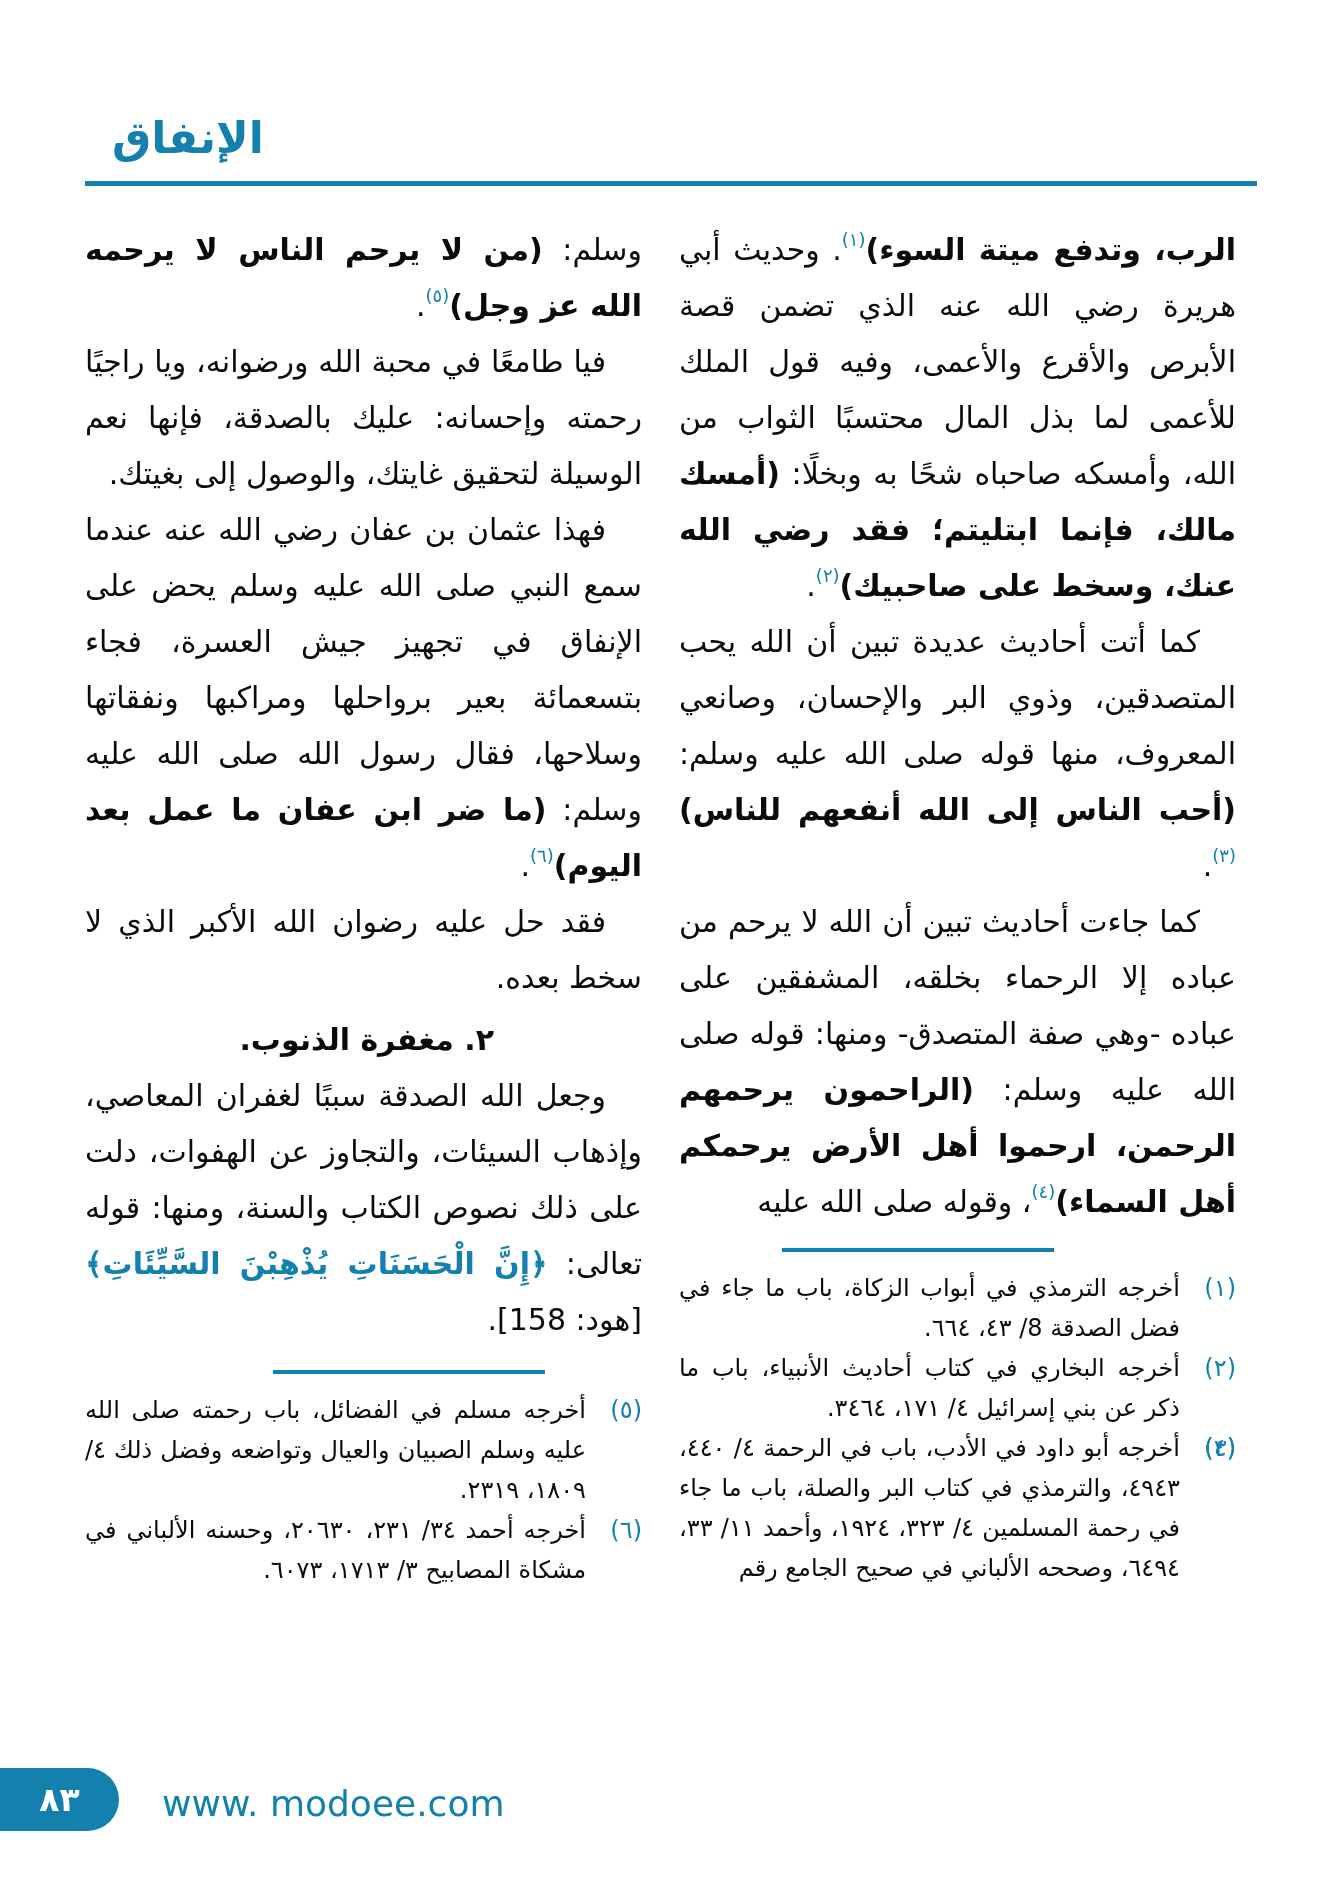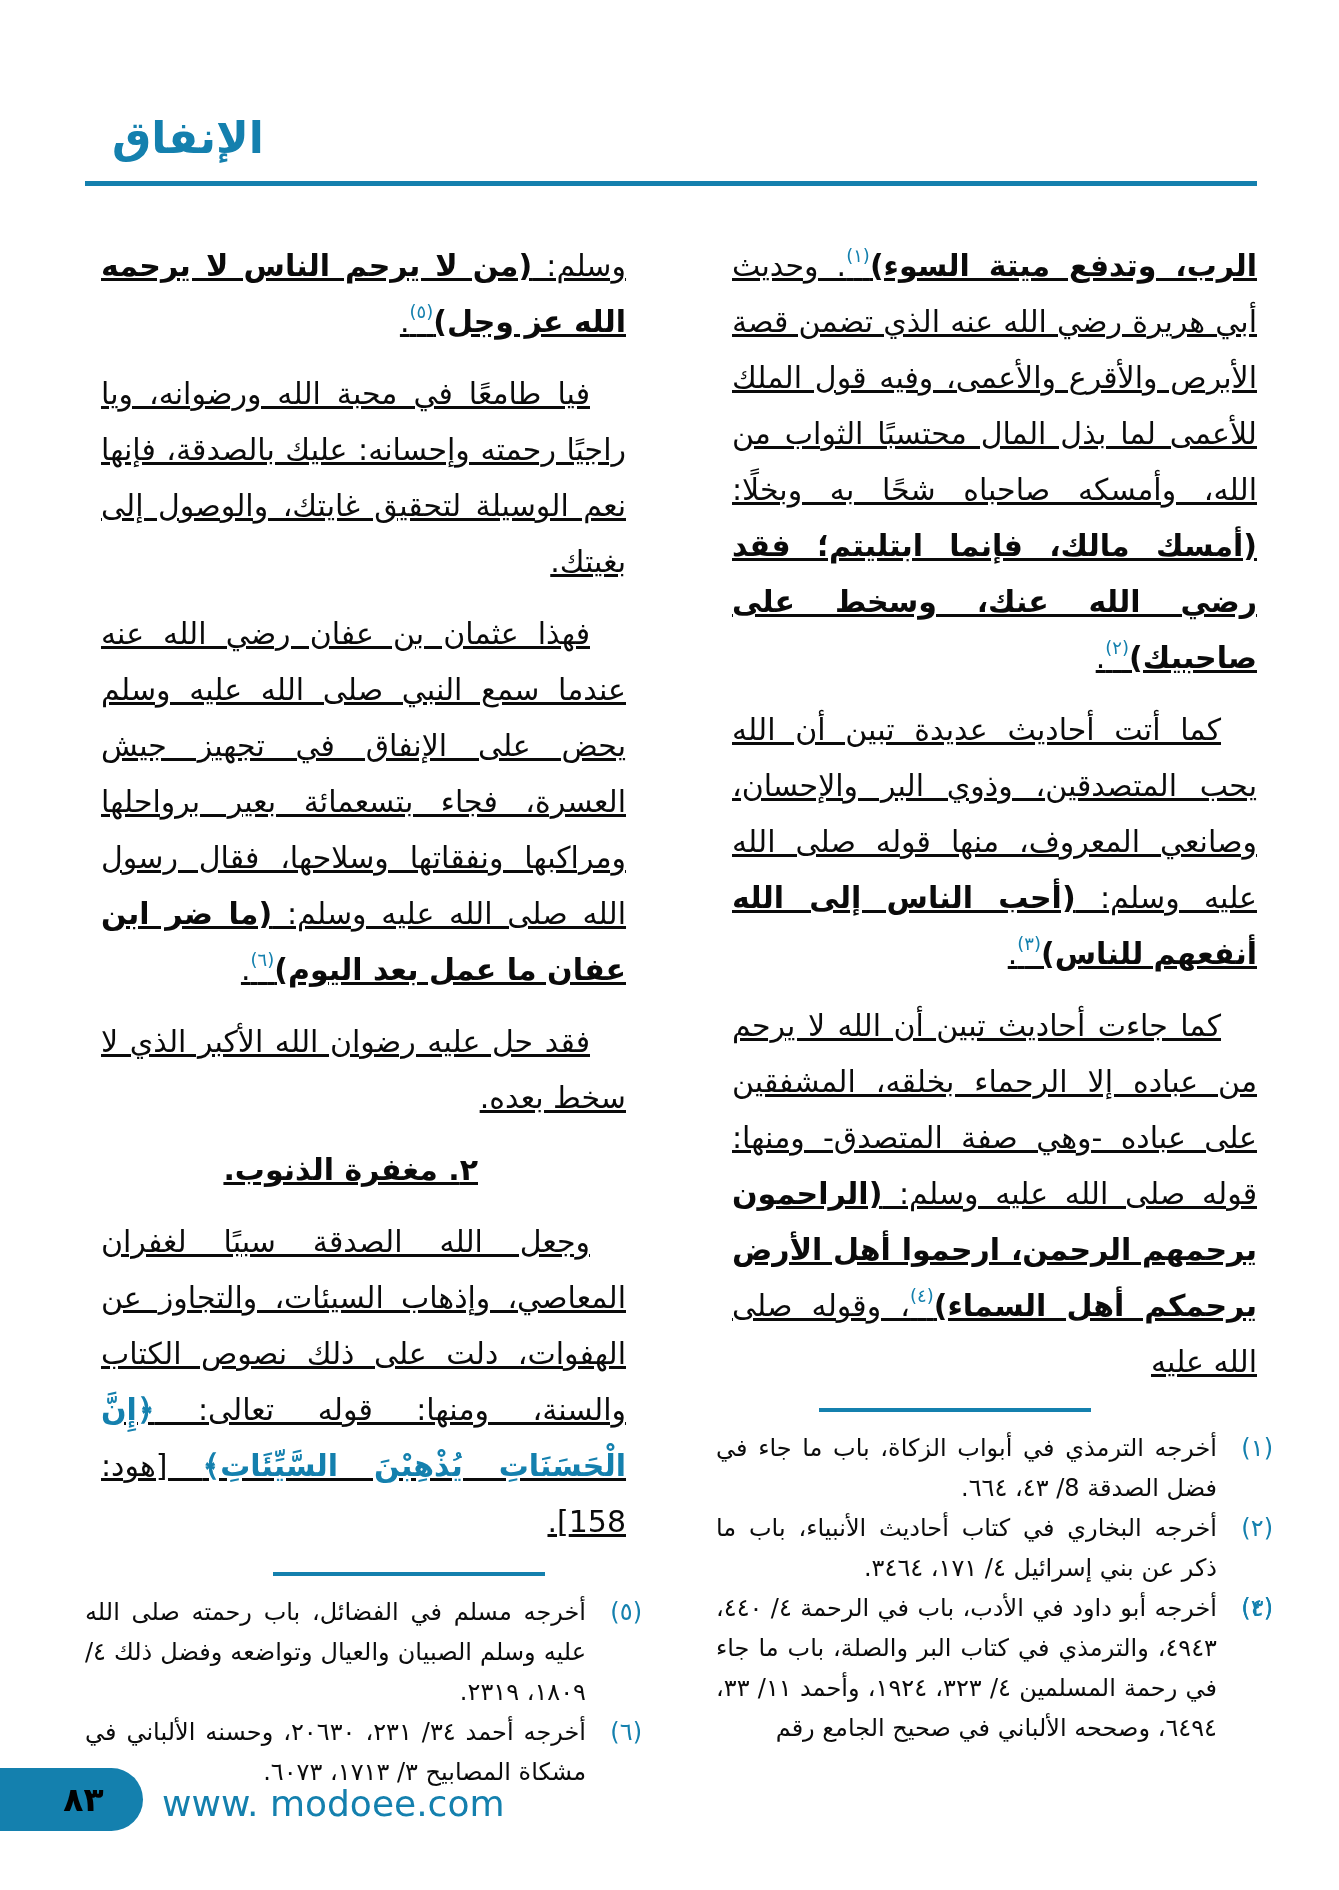"وسلم: (من لا يرحم الناس" .para { margin: 16px -> 0; text-decoration: underline -> none }
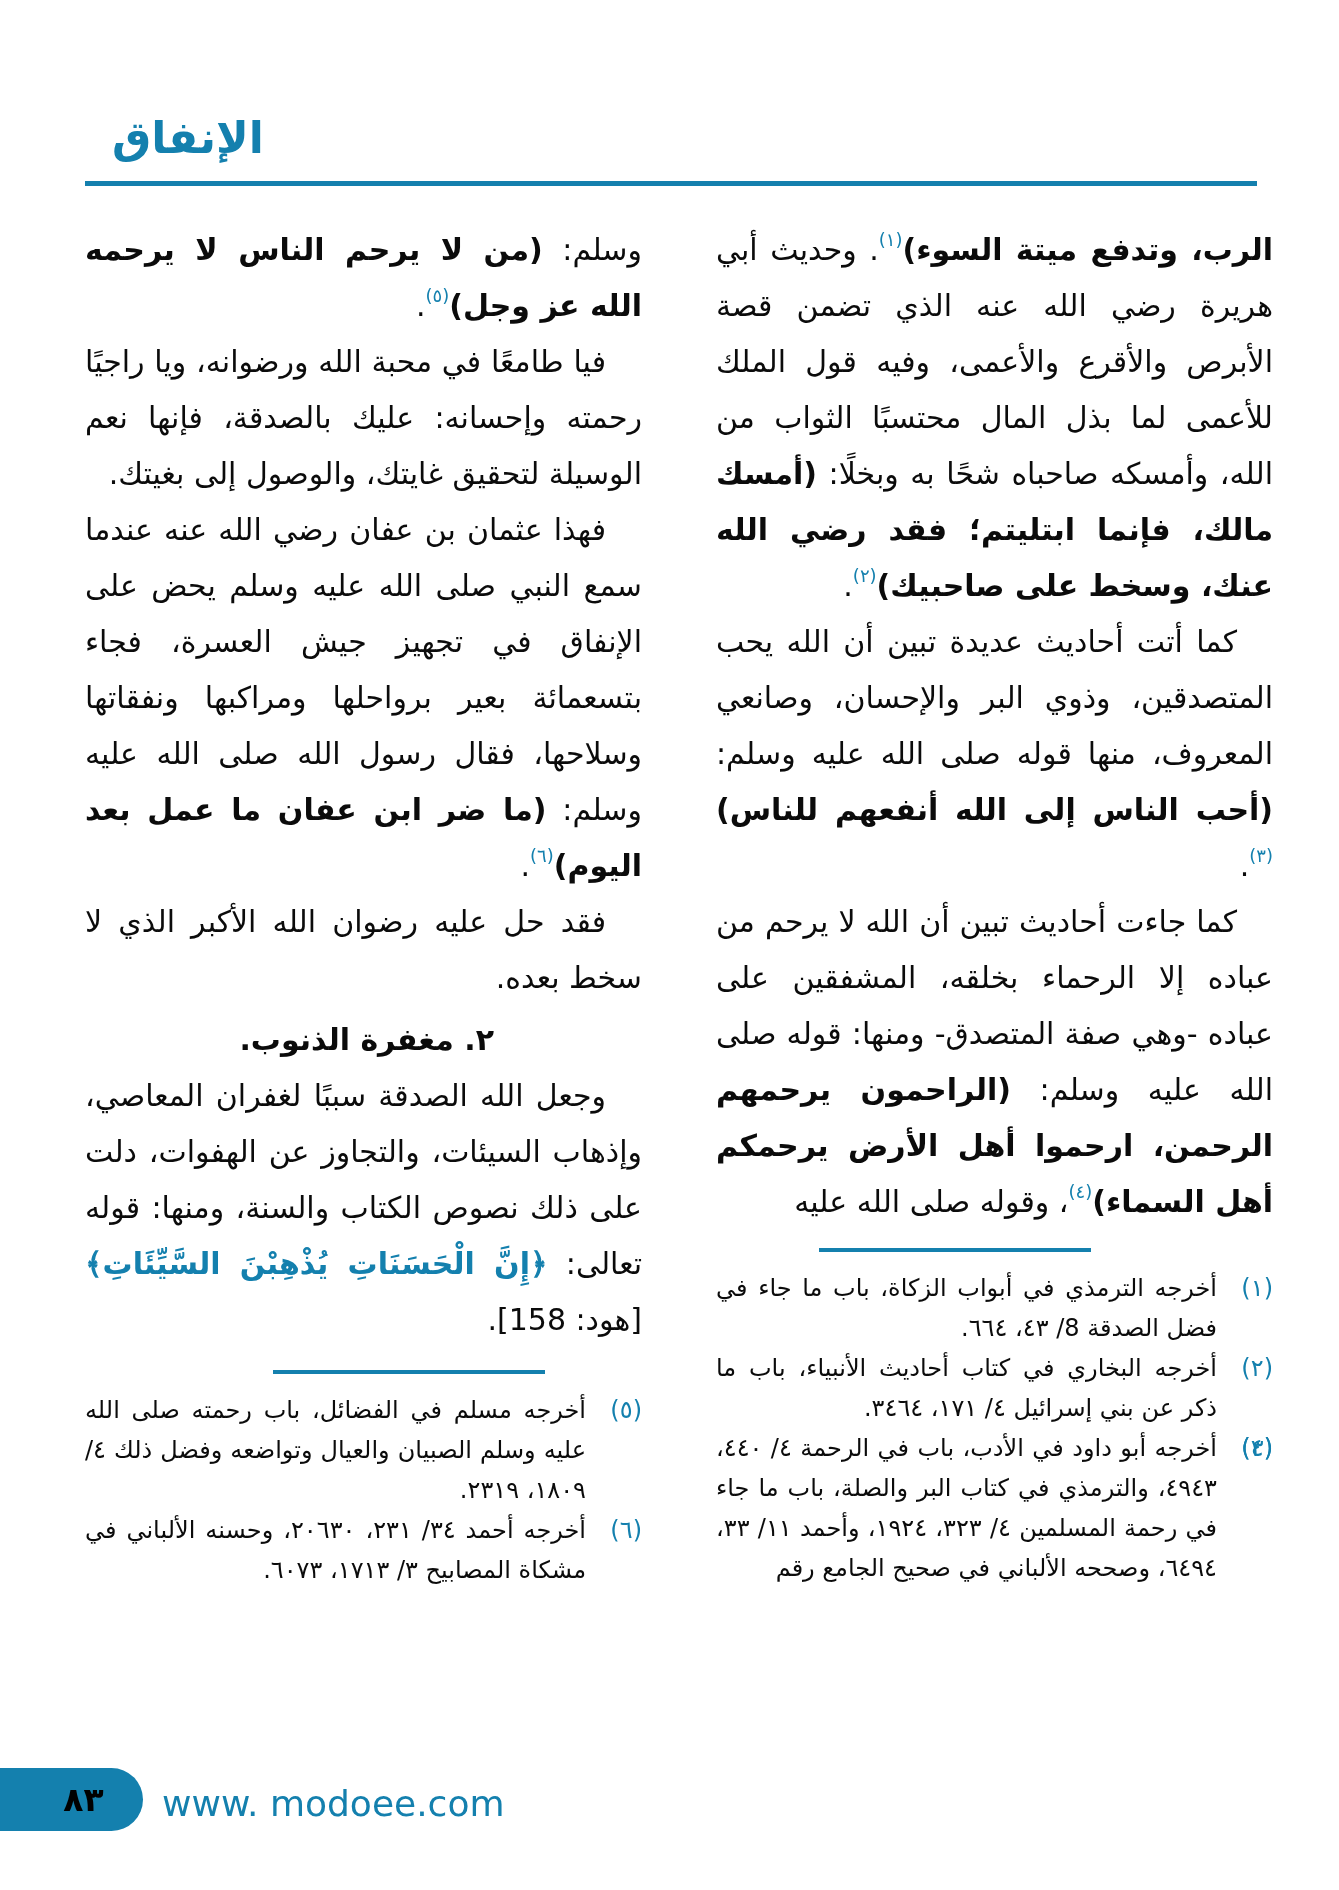"الرب، وتدفع ميتة السوء)(١). وحديث" .col-right { left: 716px -> 679px }
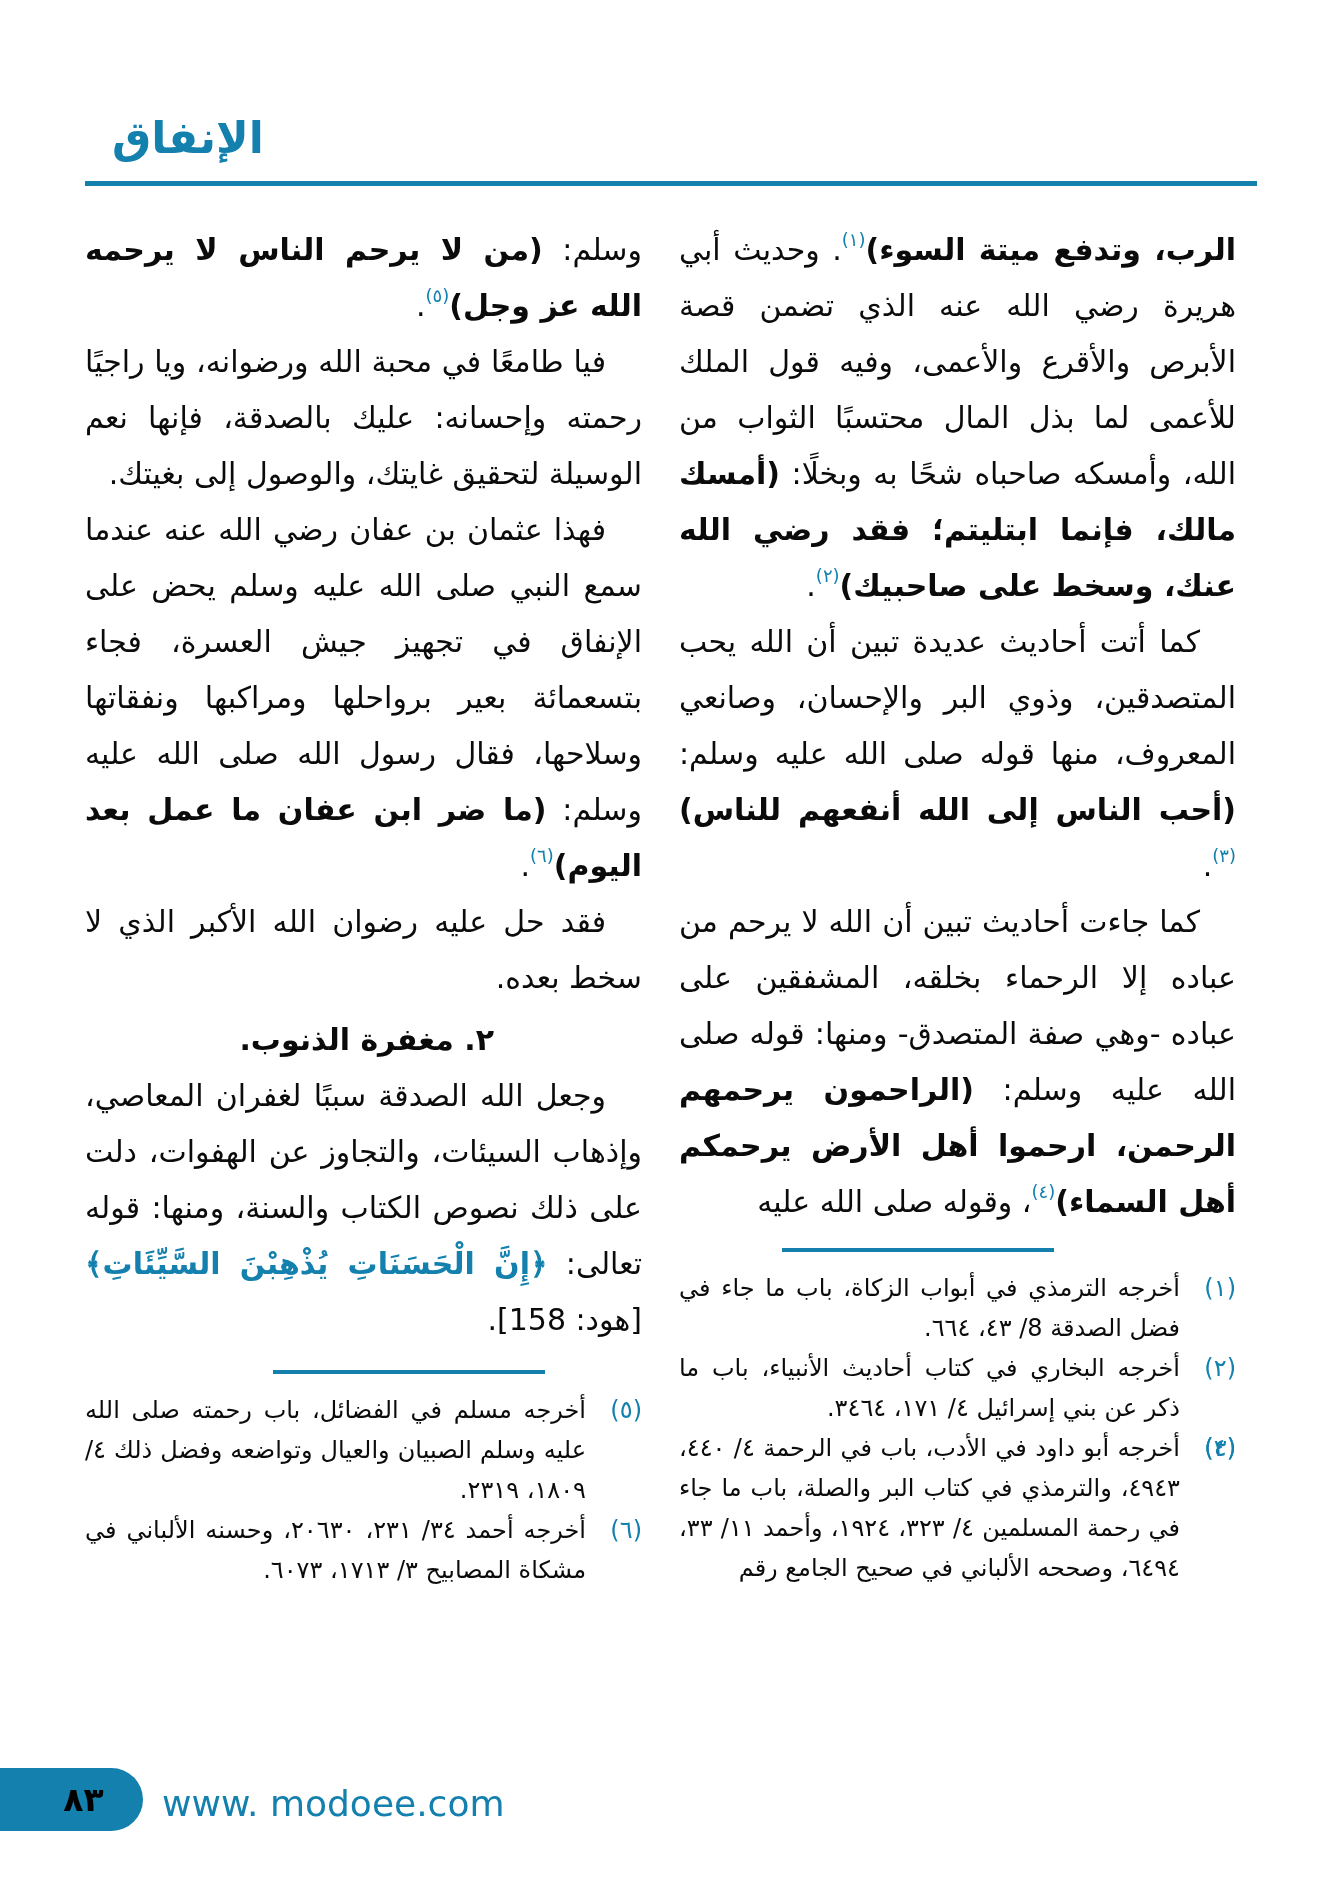"٨٣" .footer-badge { color: #000000 -> #ffffff; padding-left: 24px -> none }
